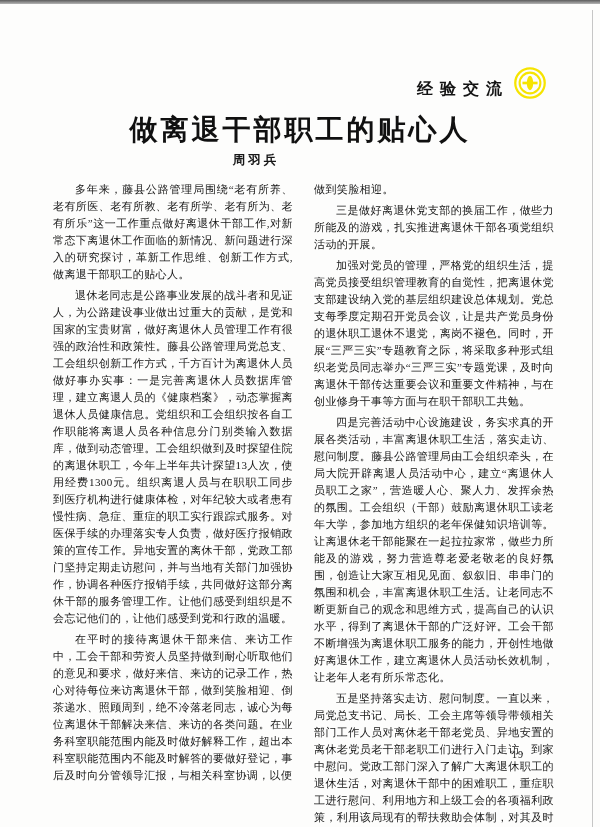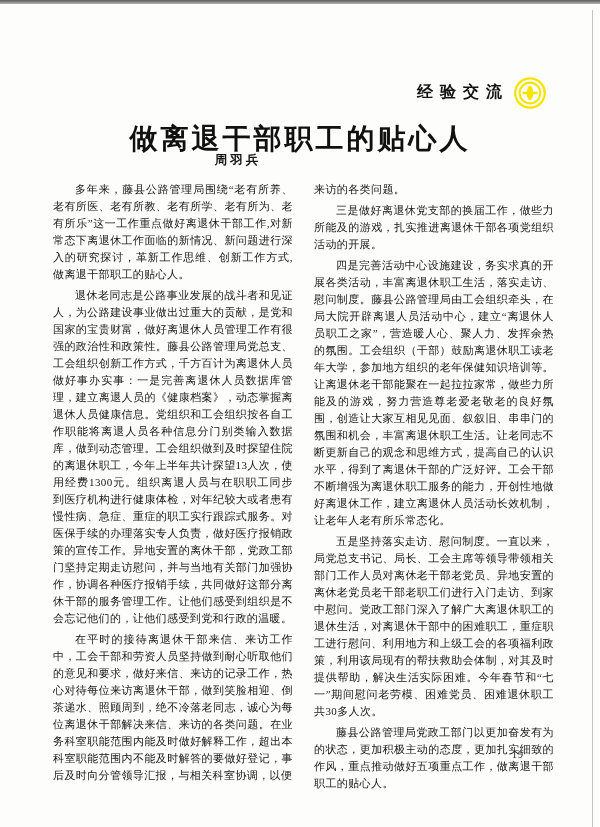"经验交流" .header { align-items: flex-start -> flex-end; top: 76px -> 66px }
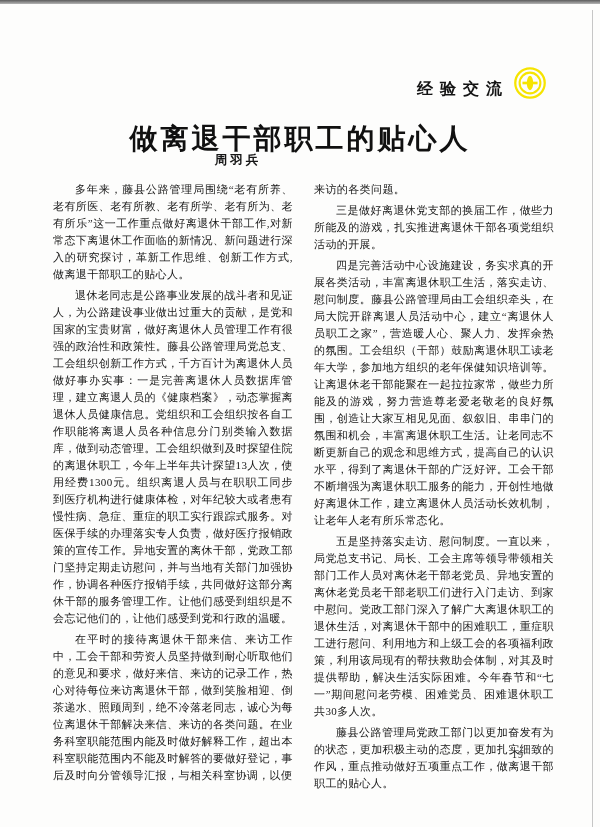"做离退干部职工的贴心人" .title { top: 120px -> 111px }
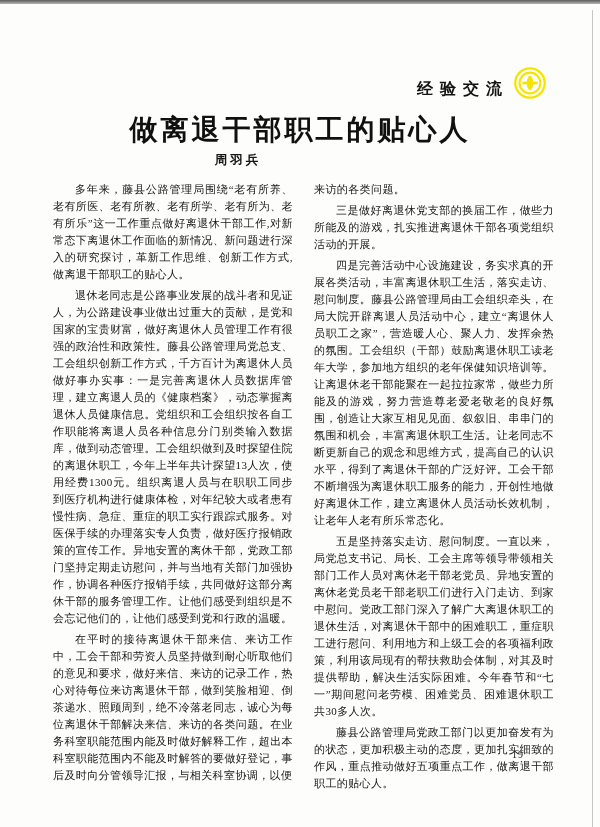"周羽兵" .author { padding-left: none -> 18px }
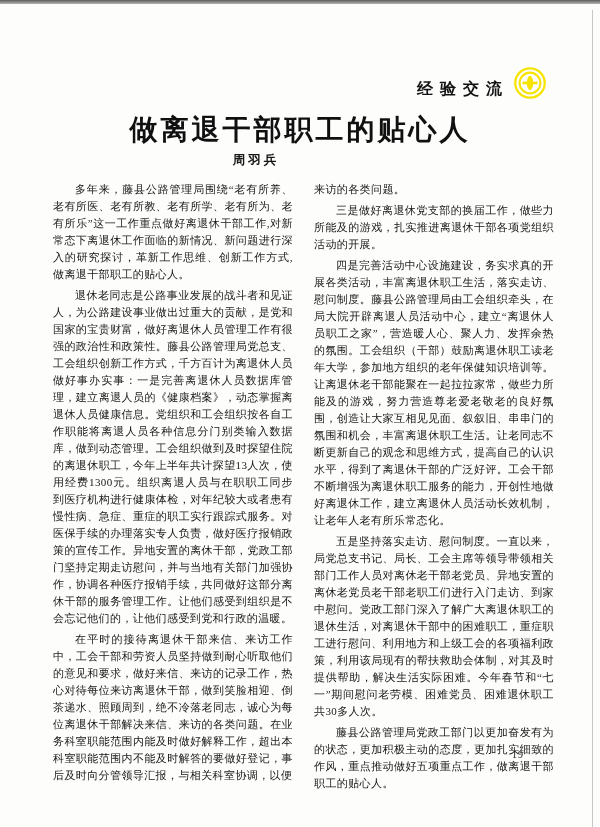"来访的各类问题。" p.no-indent { text: 来访的各类问题 -> 做到笑脸相迎 }
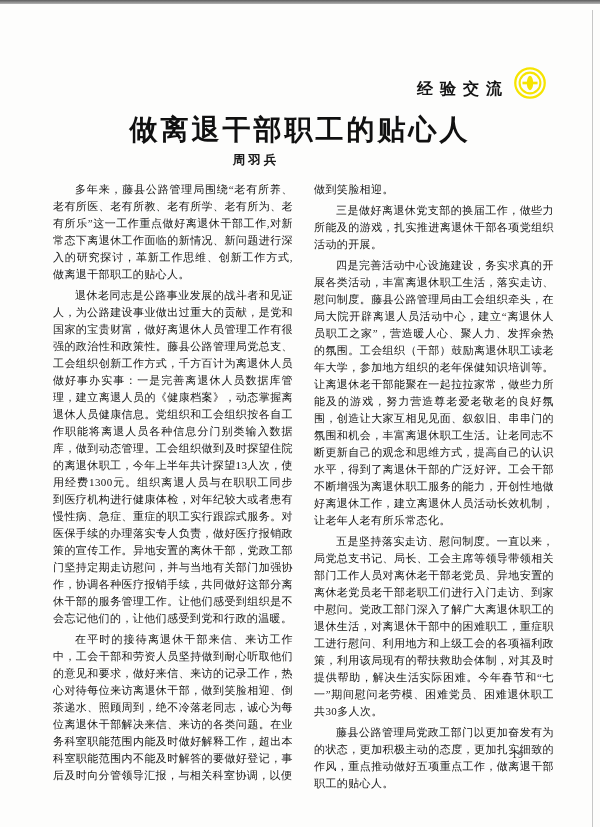"加强对党员的管理，严格党的组织生活，提高党员接受组织管理教育的自觉性，把离退休党" p { html: none -> <p>加强对党员的管理，严格党的组织生活，提高党员接受组织管理教育的自觉性，把离退休党支部建设纳入党的基层组织建设总体规划。党总支每季度定期召开党员会议，让是共产党员身份的退休职工退休不退党，离岗不褪色。同时，开展“三严三实”专题教育之际，将采取多种形式组织老党员同志举办“三严三实”专题党课，及时向离退休干部传达重要会议和重要文件精神，与在创业修身干事等方面与在职干部职工共勉。</p> }
